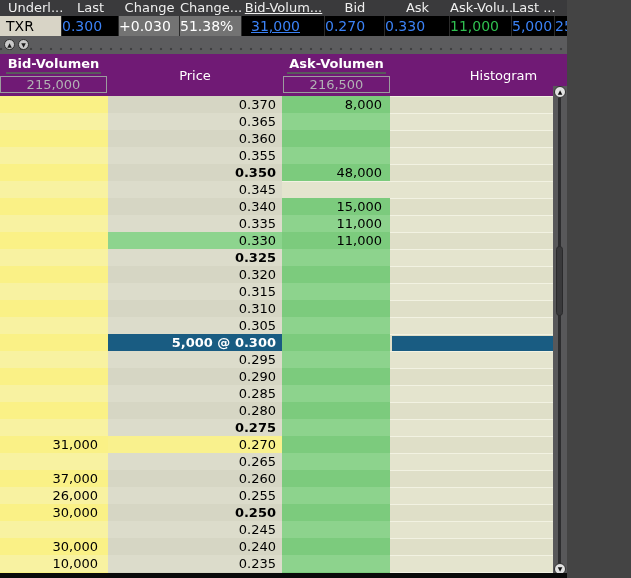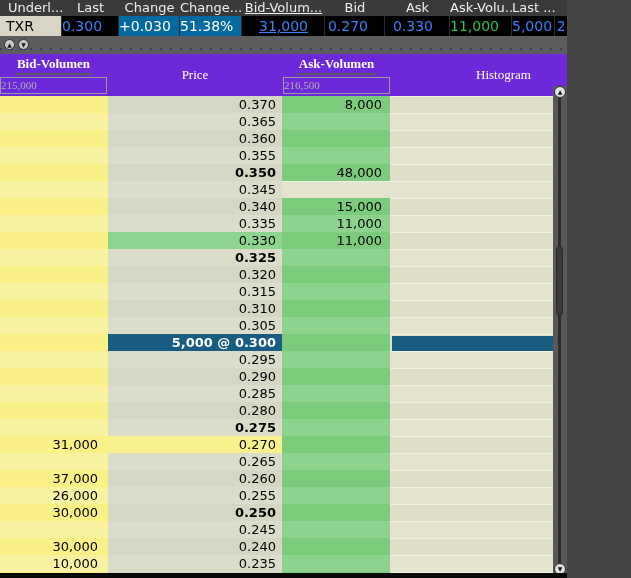"TXR" .quote-values .qcell { padding-right: 16px -> 24px }
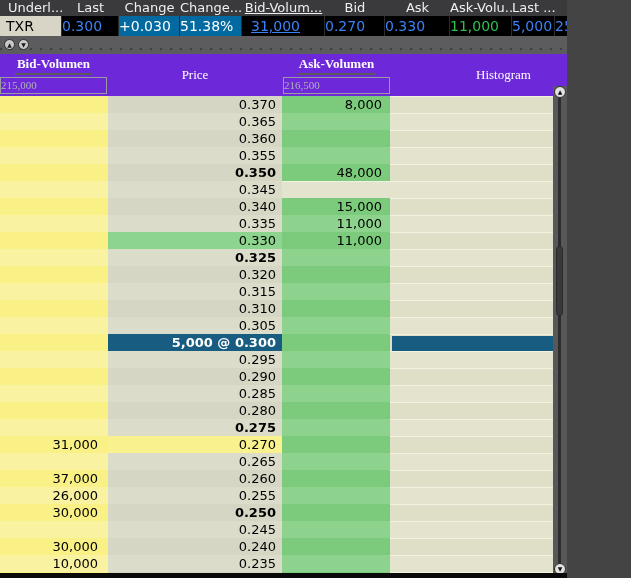"+0.030" .k-greenbg { background: #0369a1 -> #737373 }
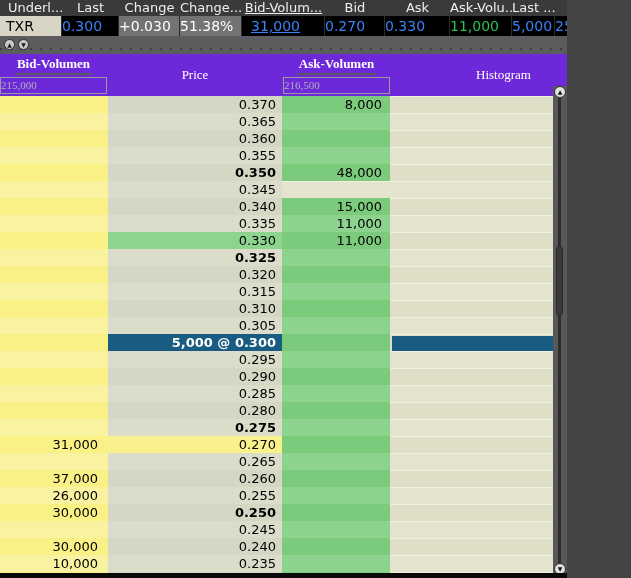"Bid-Volumen" .col-headers { background: #6d28d9 -> #701a75; font-family: Liberation Serif, serif -> none }
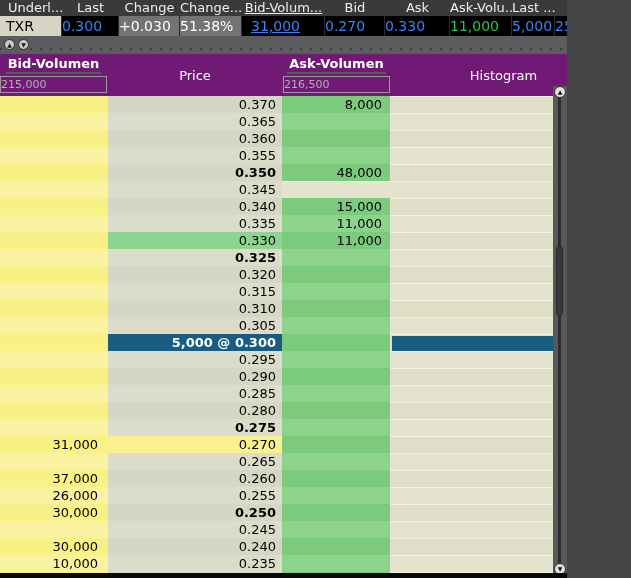"215,000" .total-box { font-size: 11px -> 13px; text-align: left -> center }
